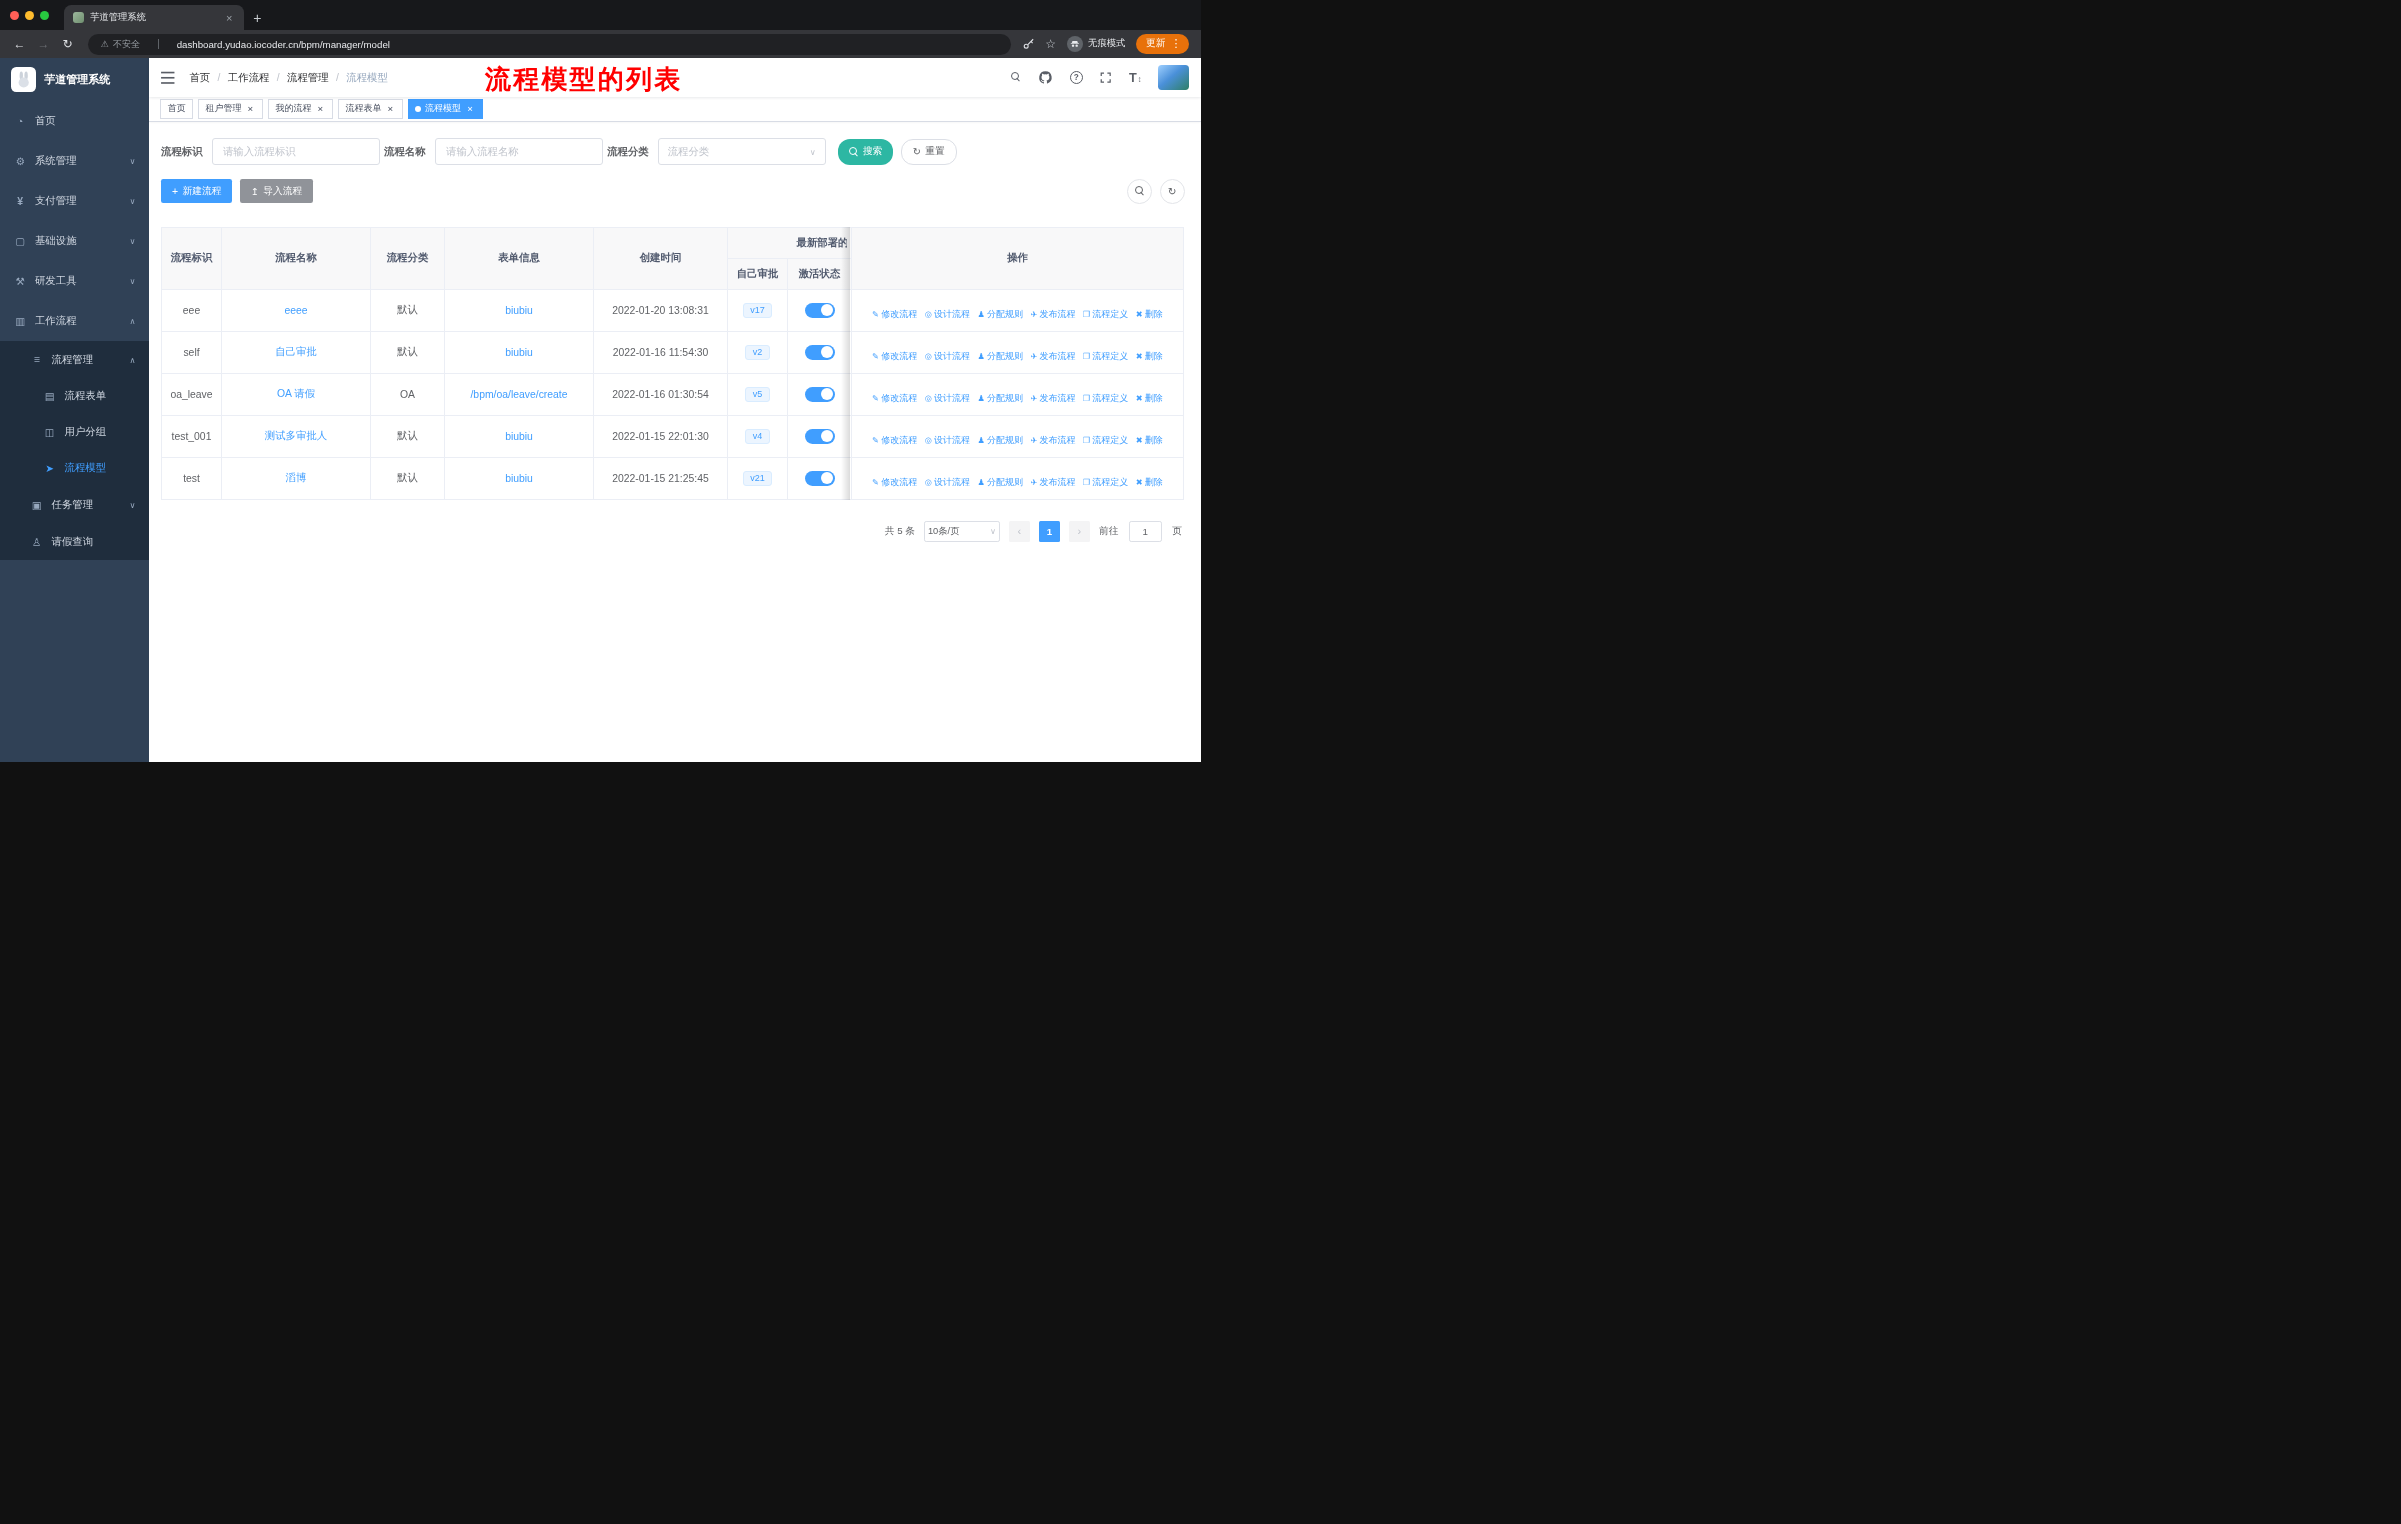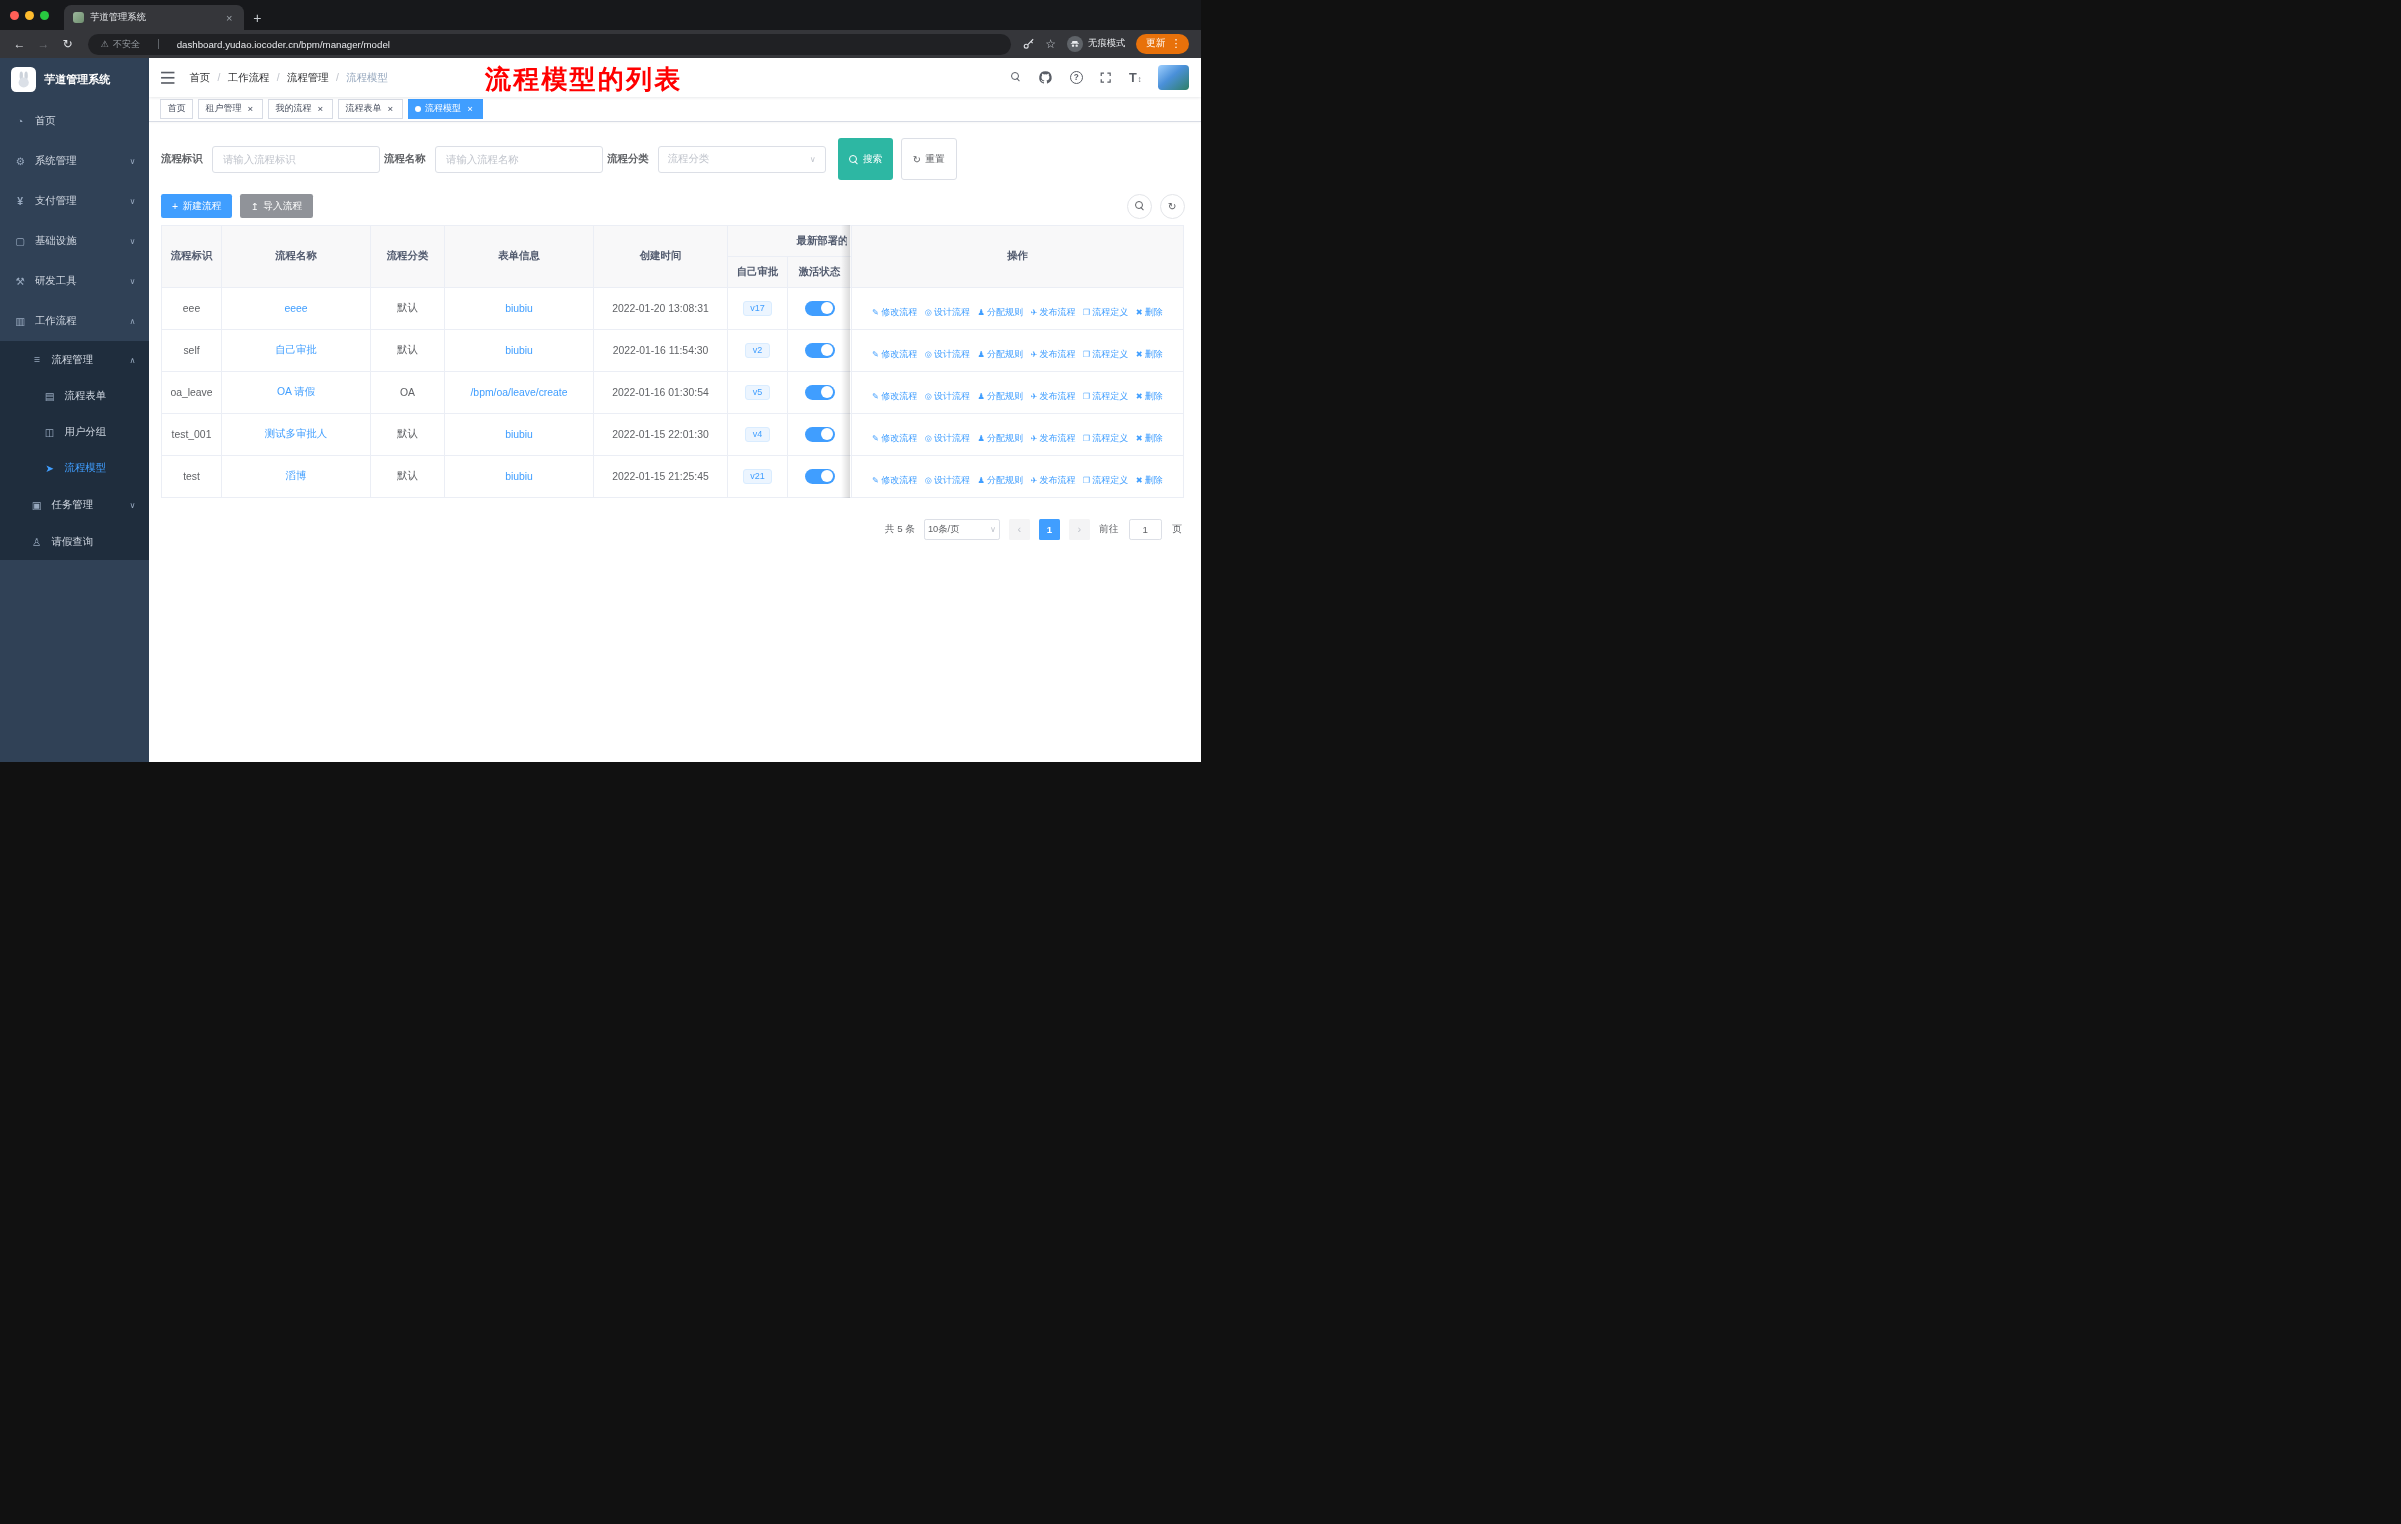"搜索" .btn { border-radius: 3px -> 12px; height: 42px -> 26px }
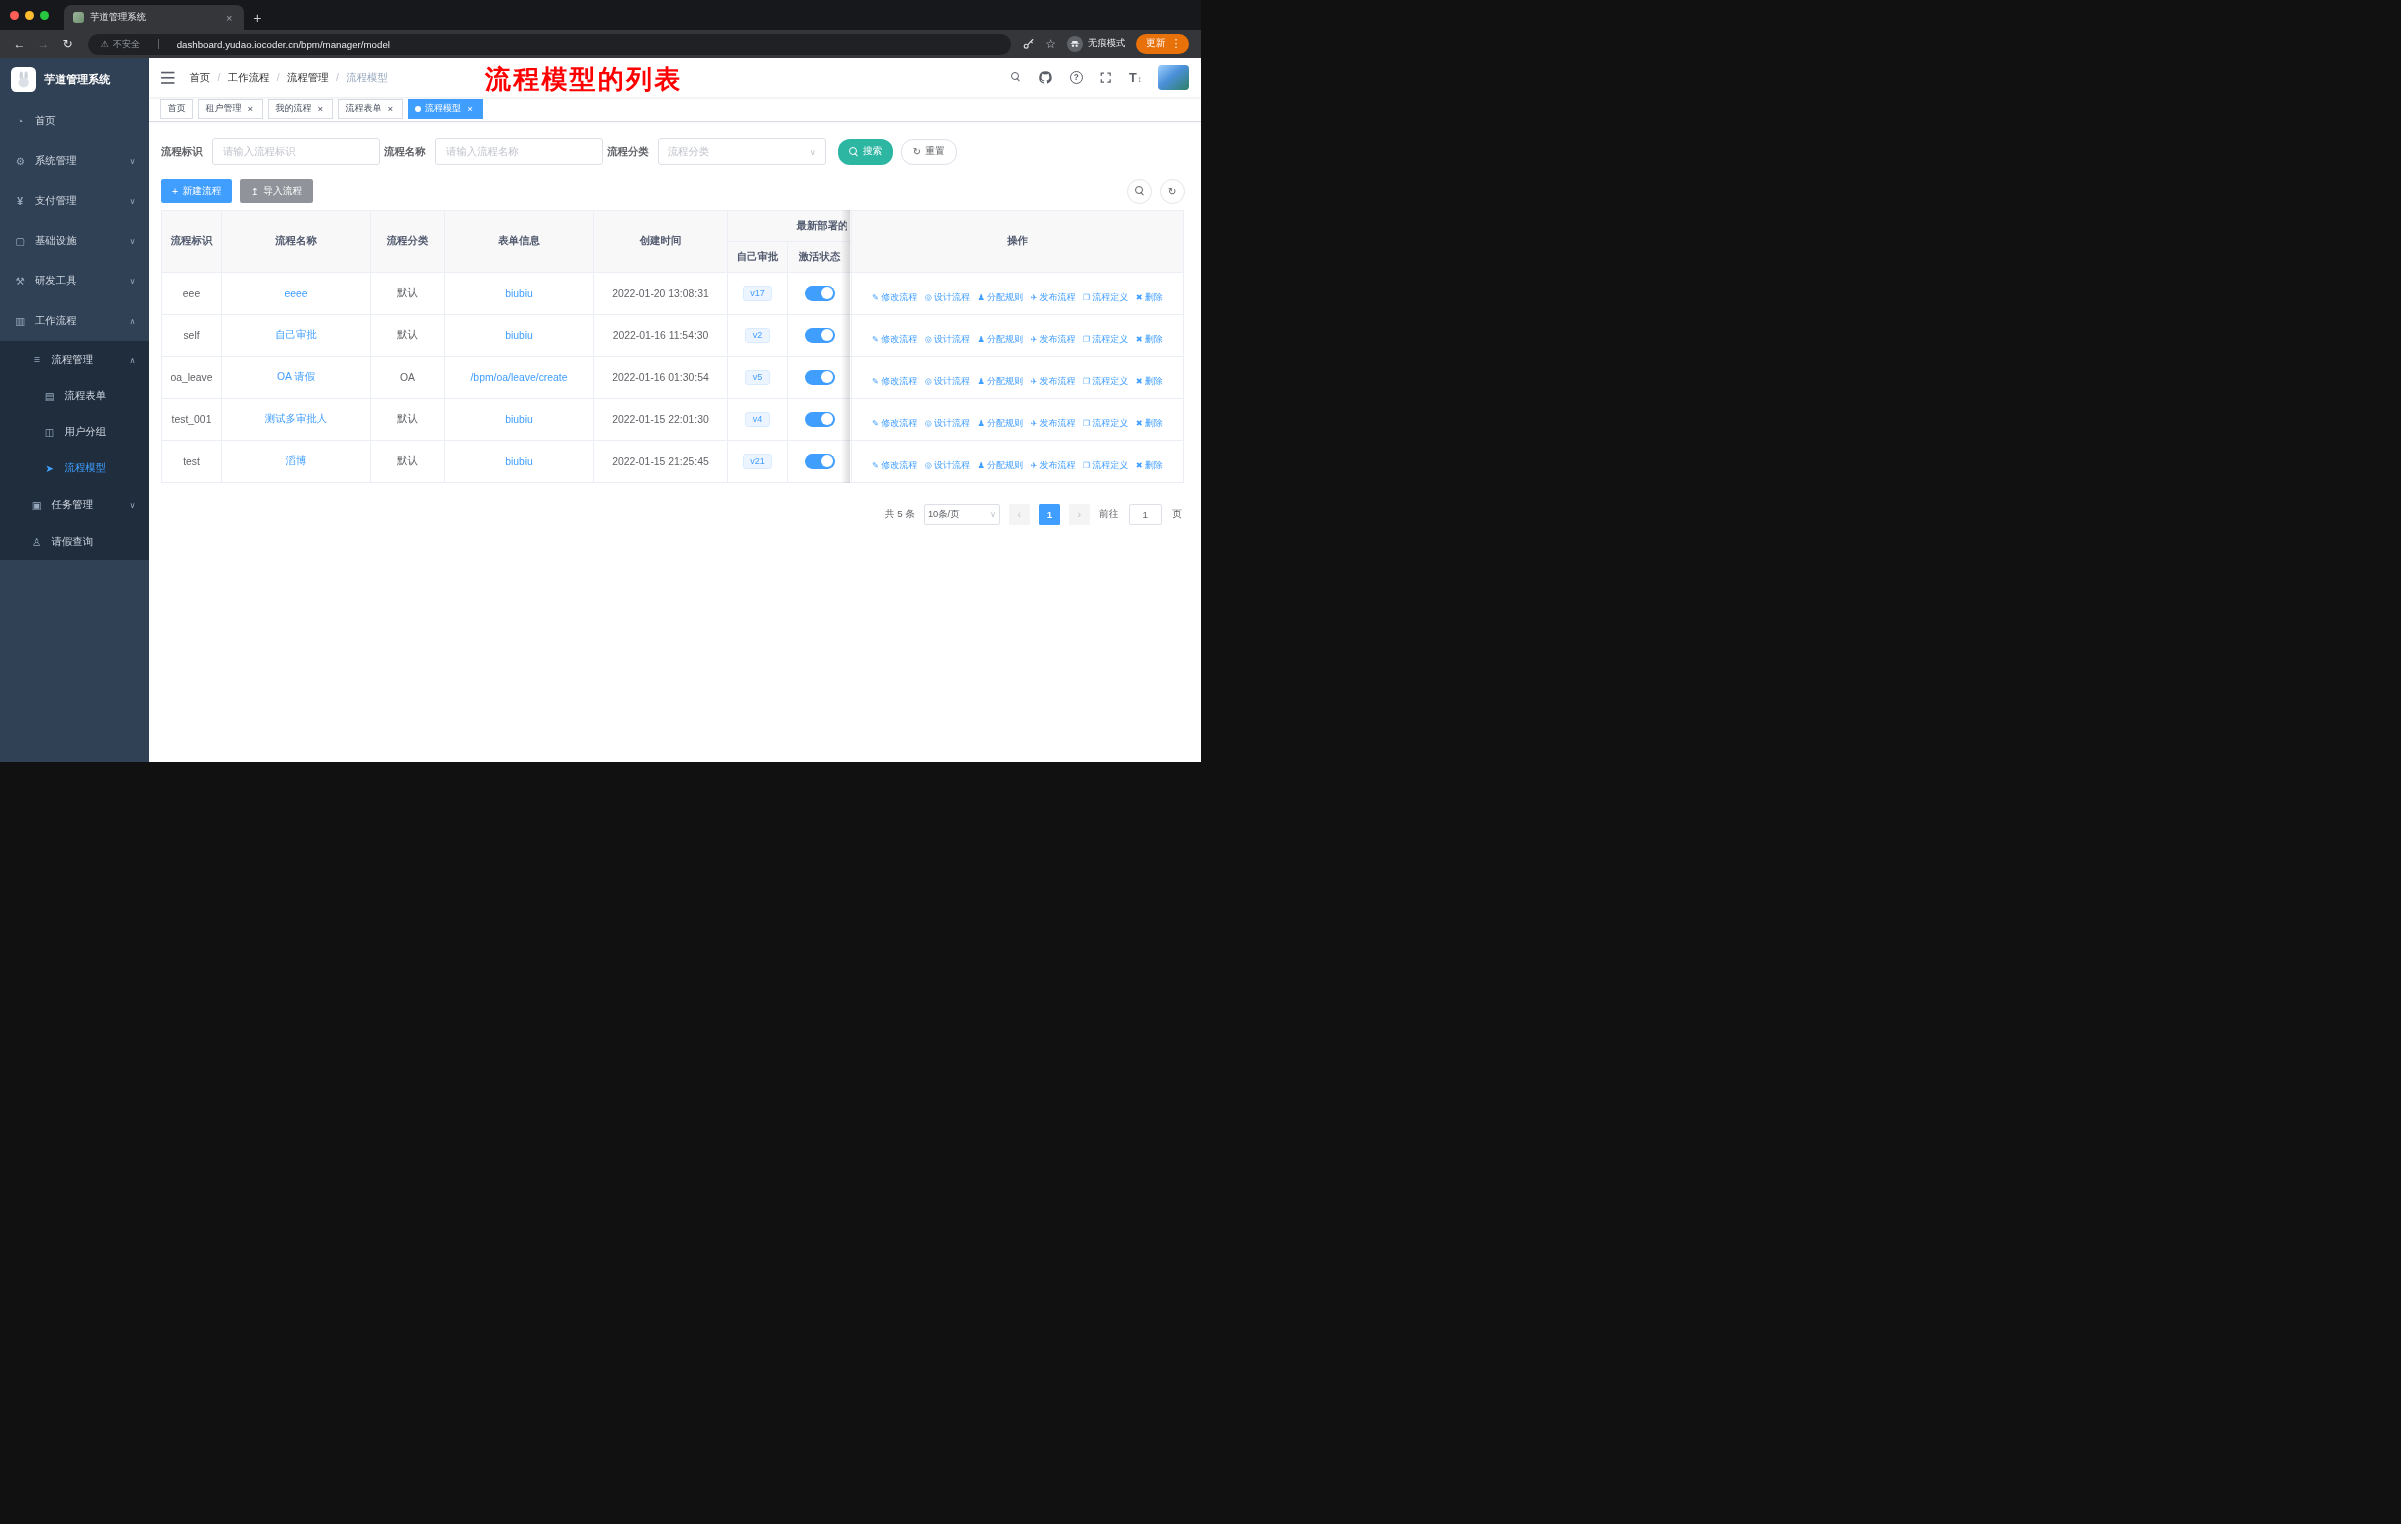"新建流程" .actions-row { margin-bottom: 6px -> 23px }
